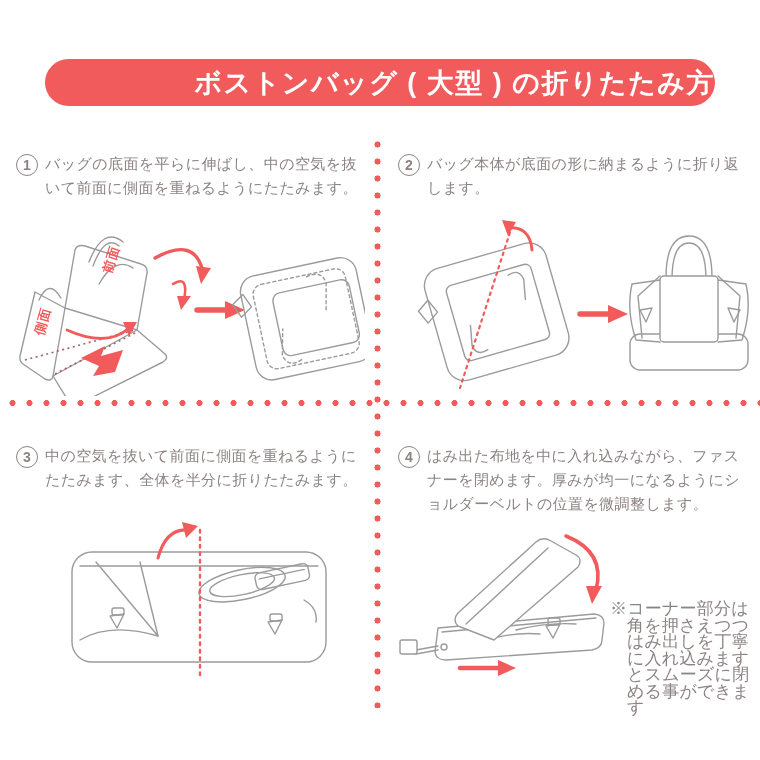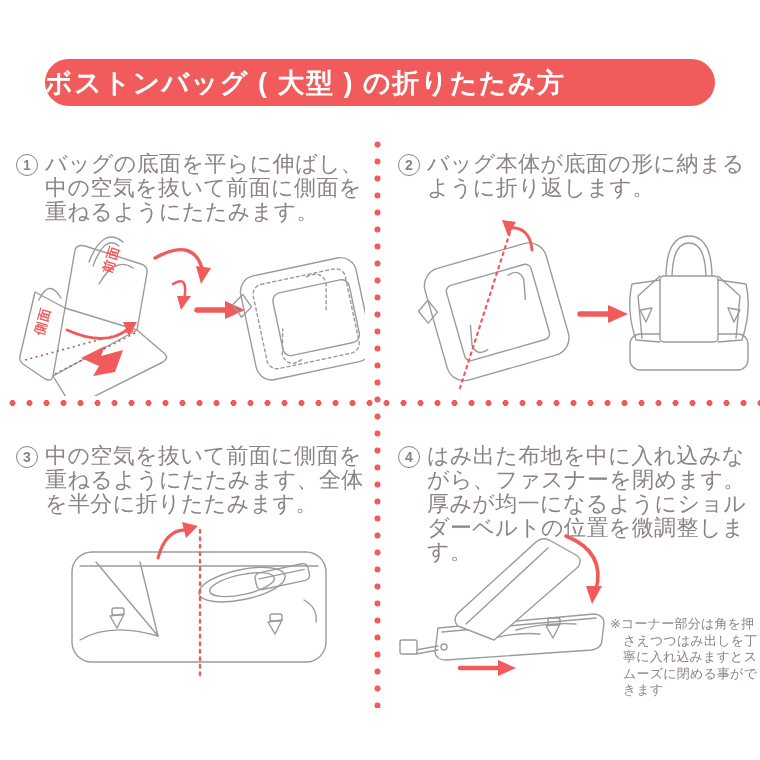"ボストンバッグ ( 大型 ) の折りたたみ方" .banner { justify-content: flex-start -> flex-end }
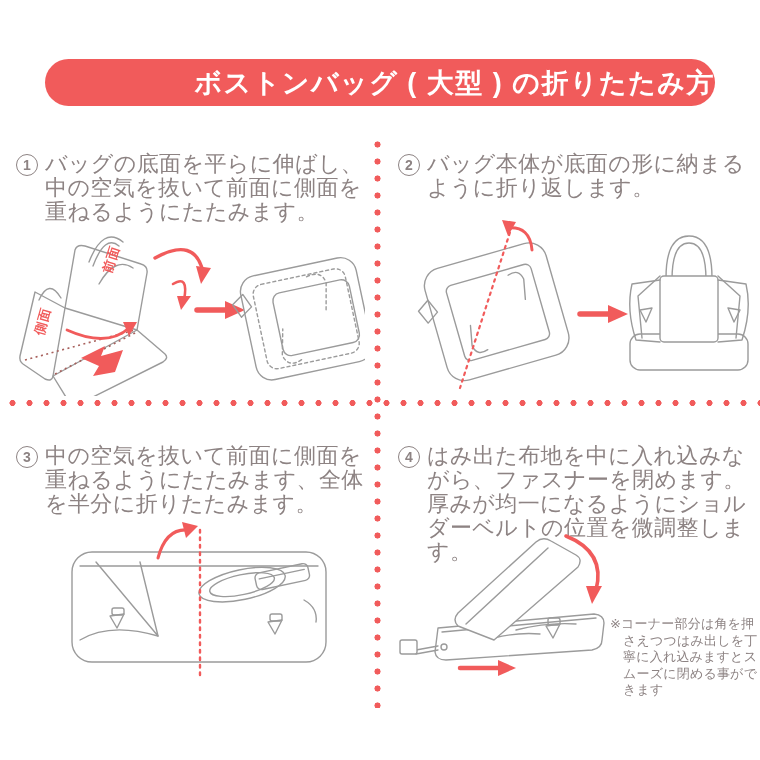"バッグの底面を平らに伸ばし、中の空気を抜いて前面に側面を重ねるようにたたみます。" .step-text { font-size: 22px -> 15px }
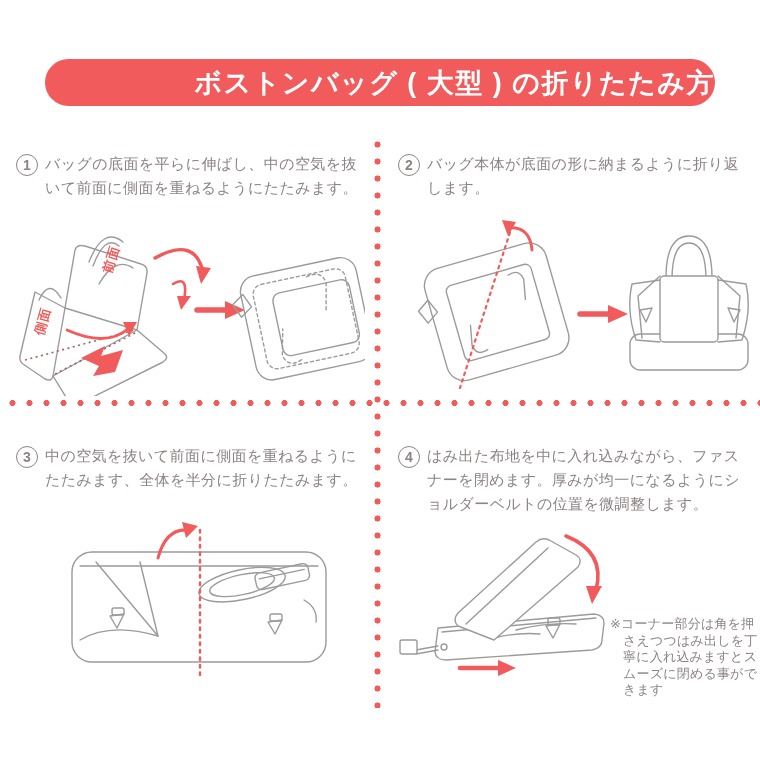"※コーナー部分は角を押さえつつはみ出しを丁寧に入れ込みますとスムーズに閉める事が" .note { font-family: none -> Liberation Mono, monospace; font-size: 13px -> 17px; top: 616px -> 602px }
